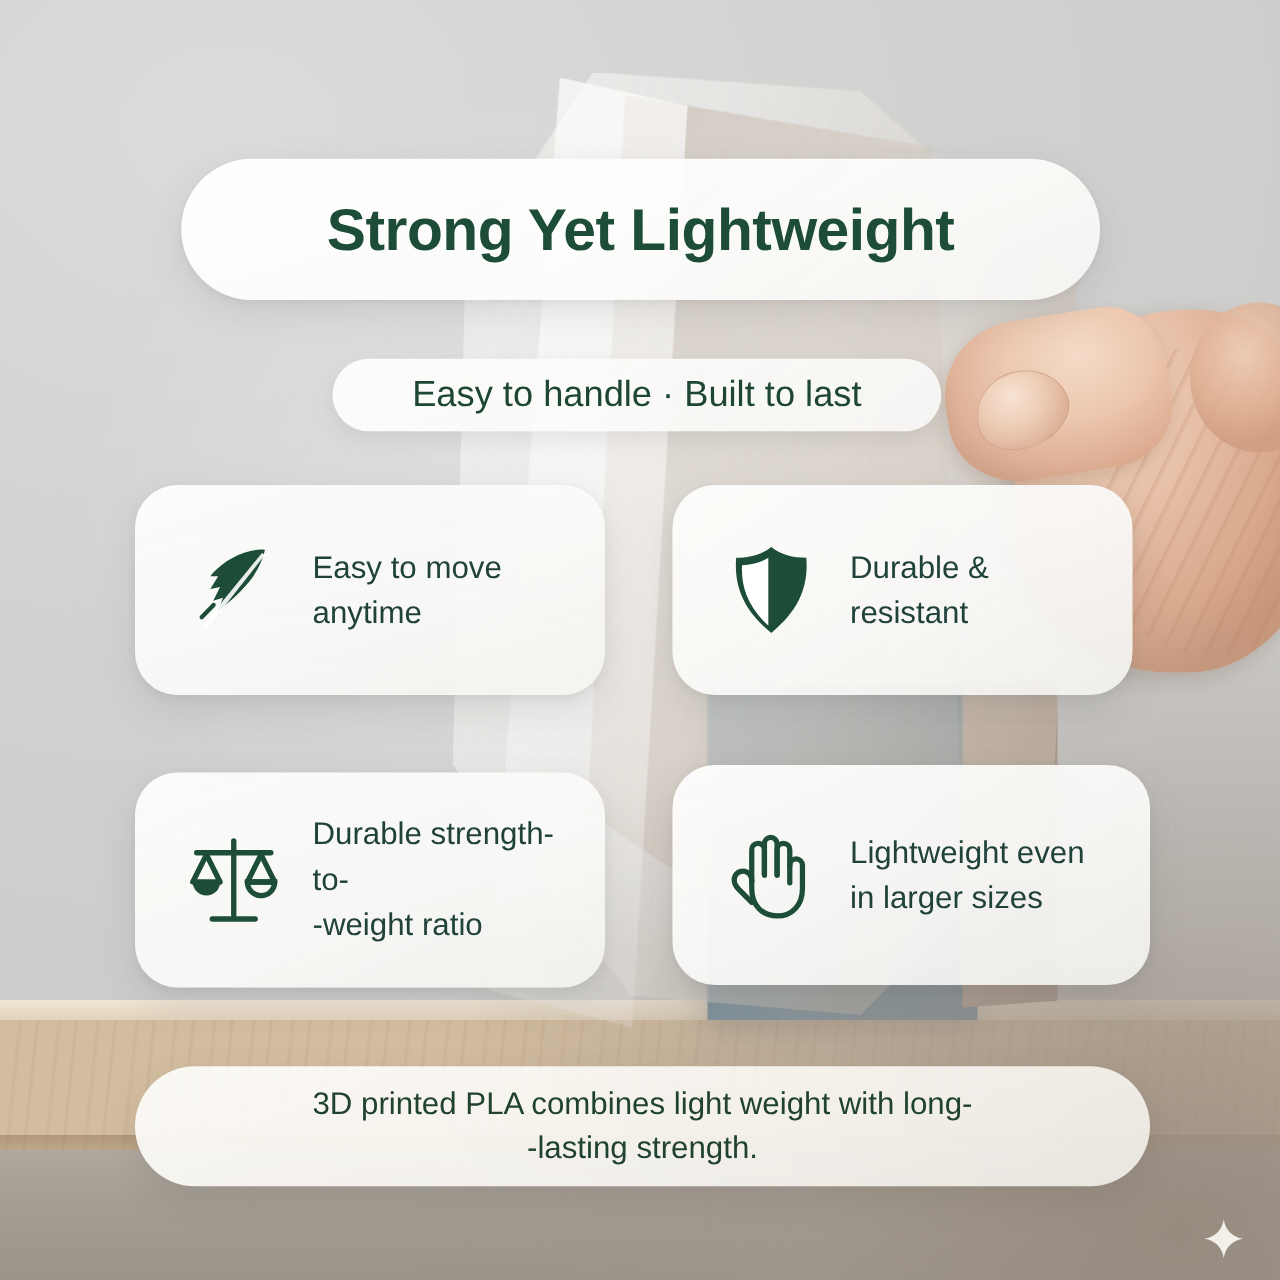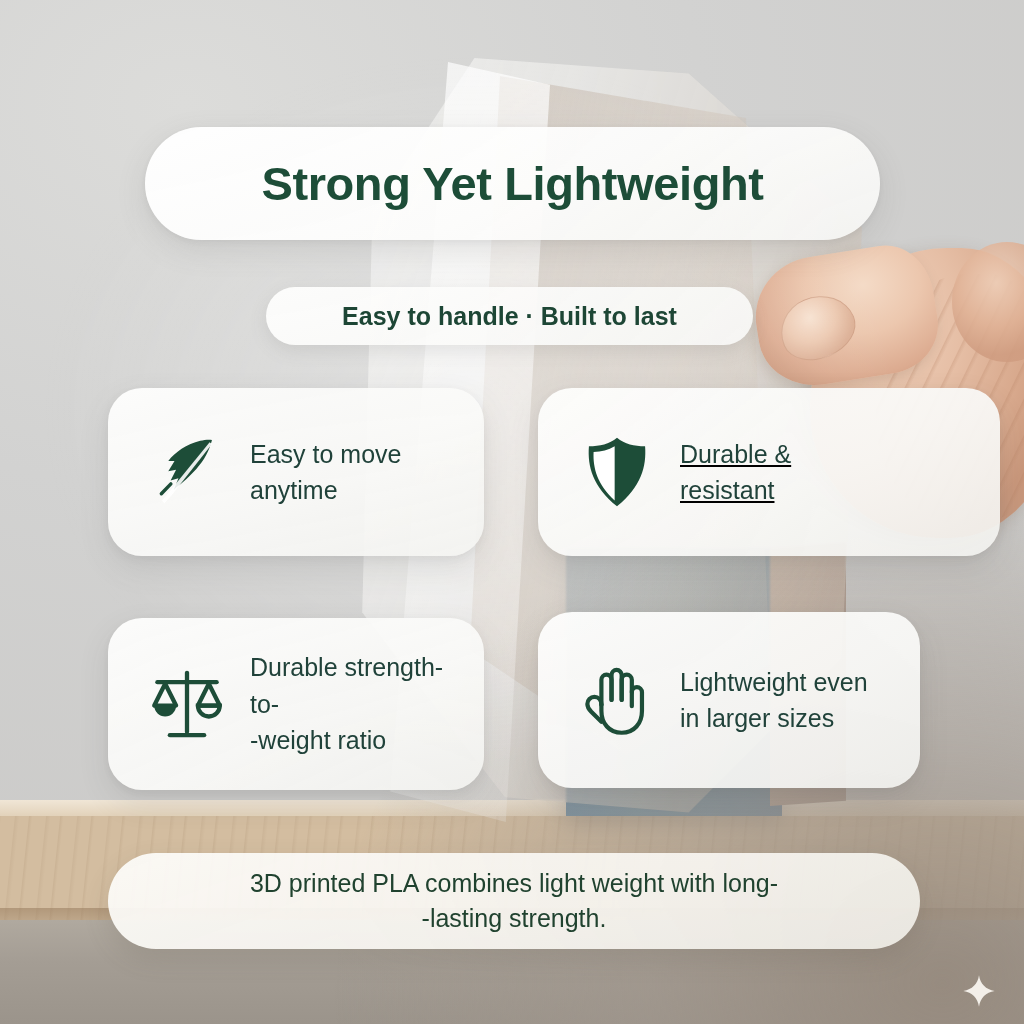"Easy to handle · Built" .subtitle-text { font-size: 25px -> 29px; font-weight: 700 -> 400 }
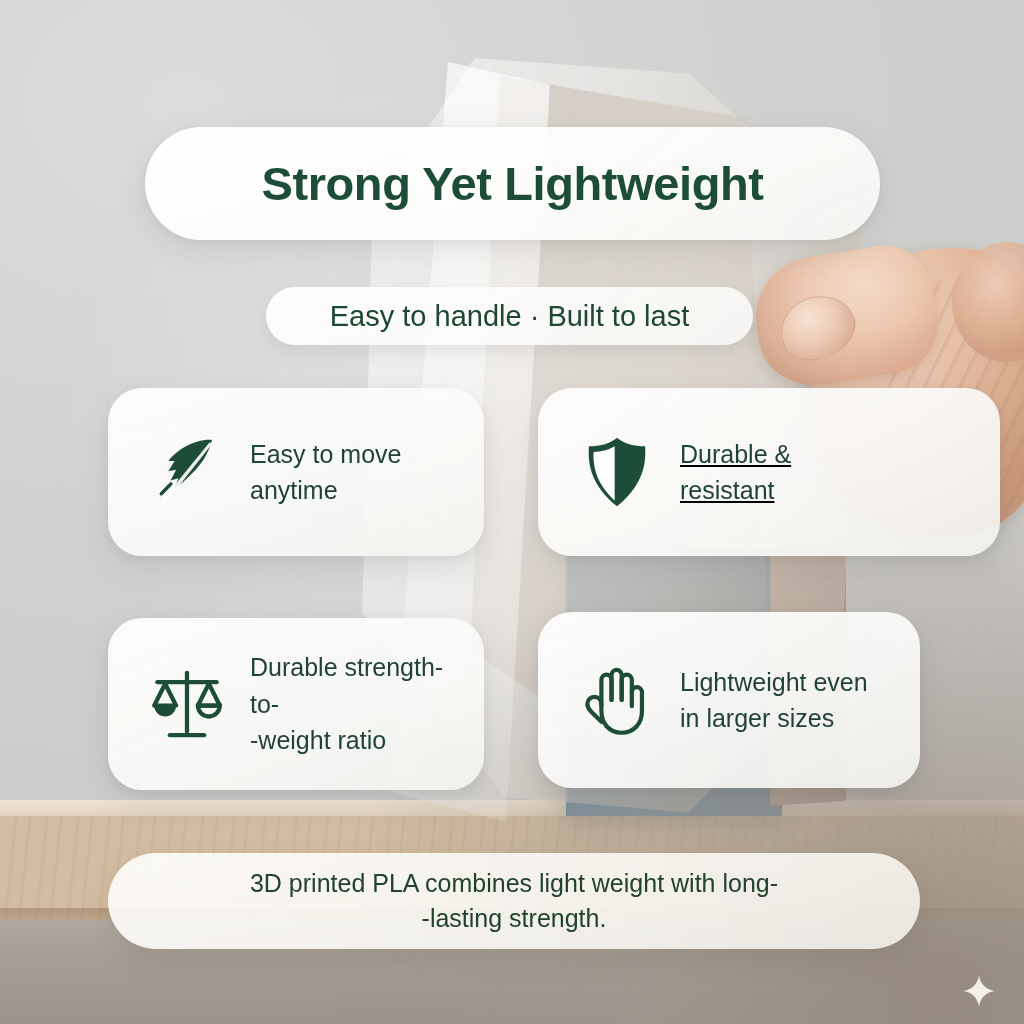"Durable &" #card-1 { text-decoration: underline -> none; width: 462px -> 368px }
